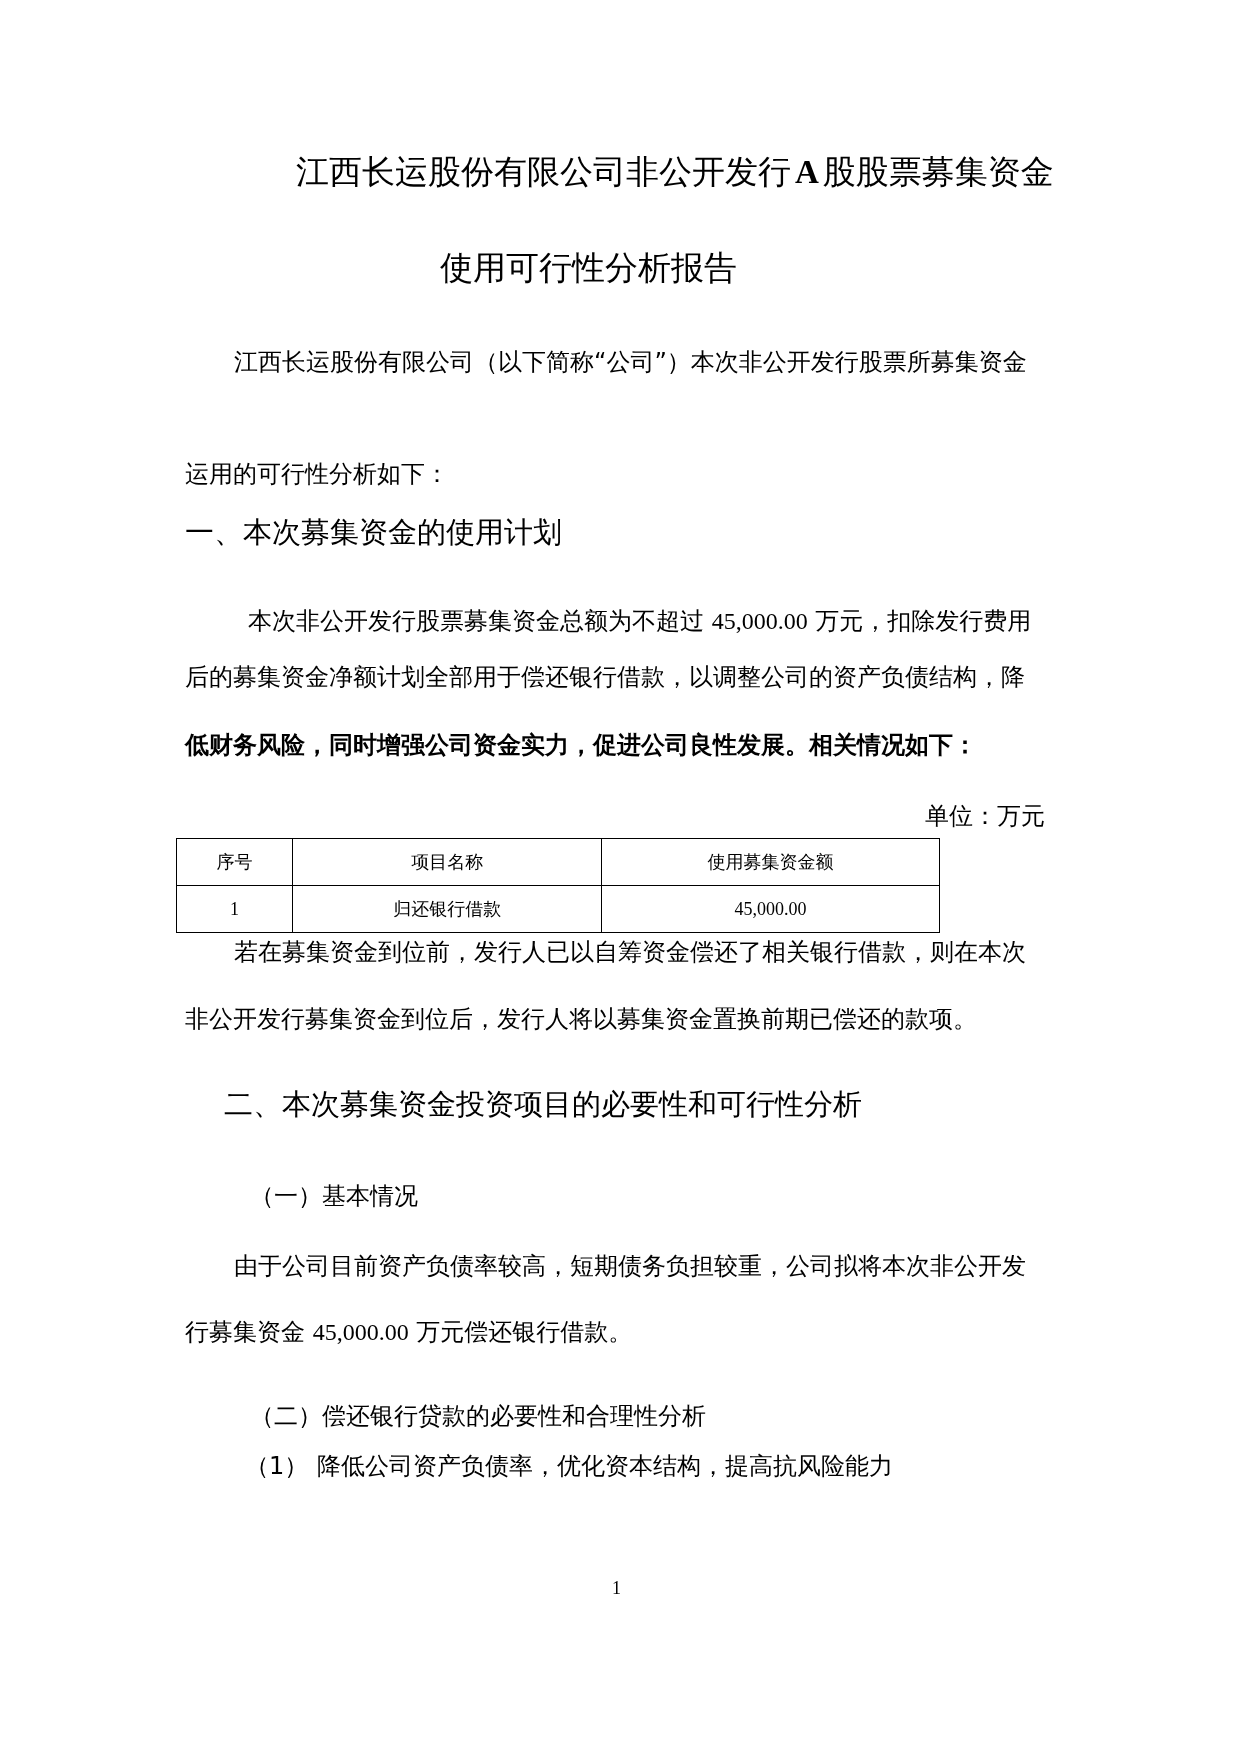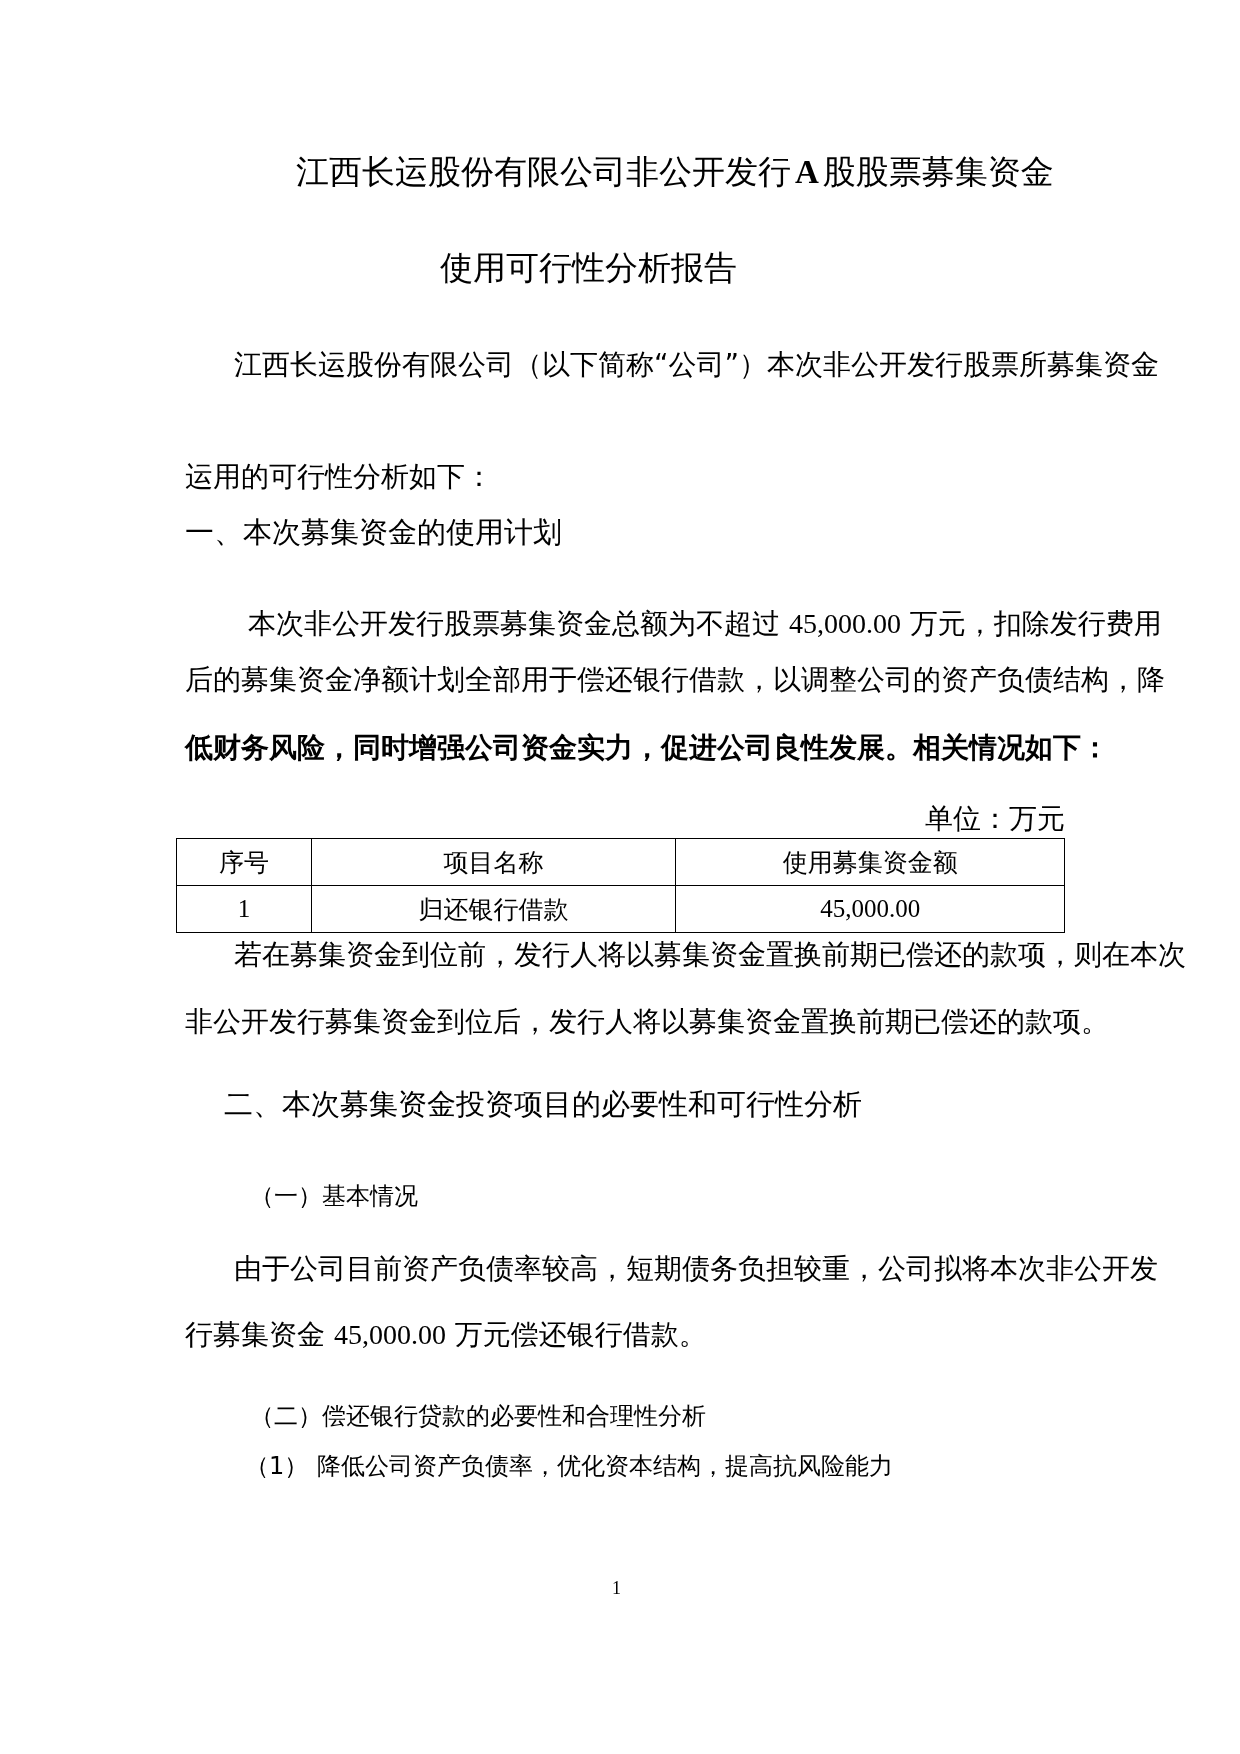"江西长运股份有限公司（以下简称“公司”）本次非公开发行股票所募集资金" .body-text { font-size: 28px -> 24px }
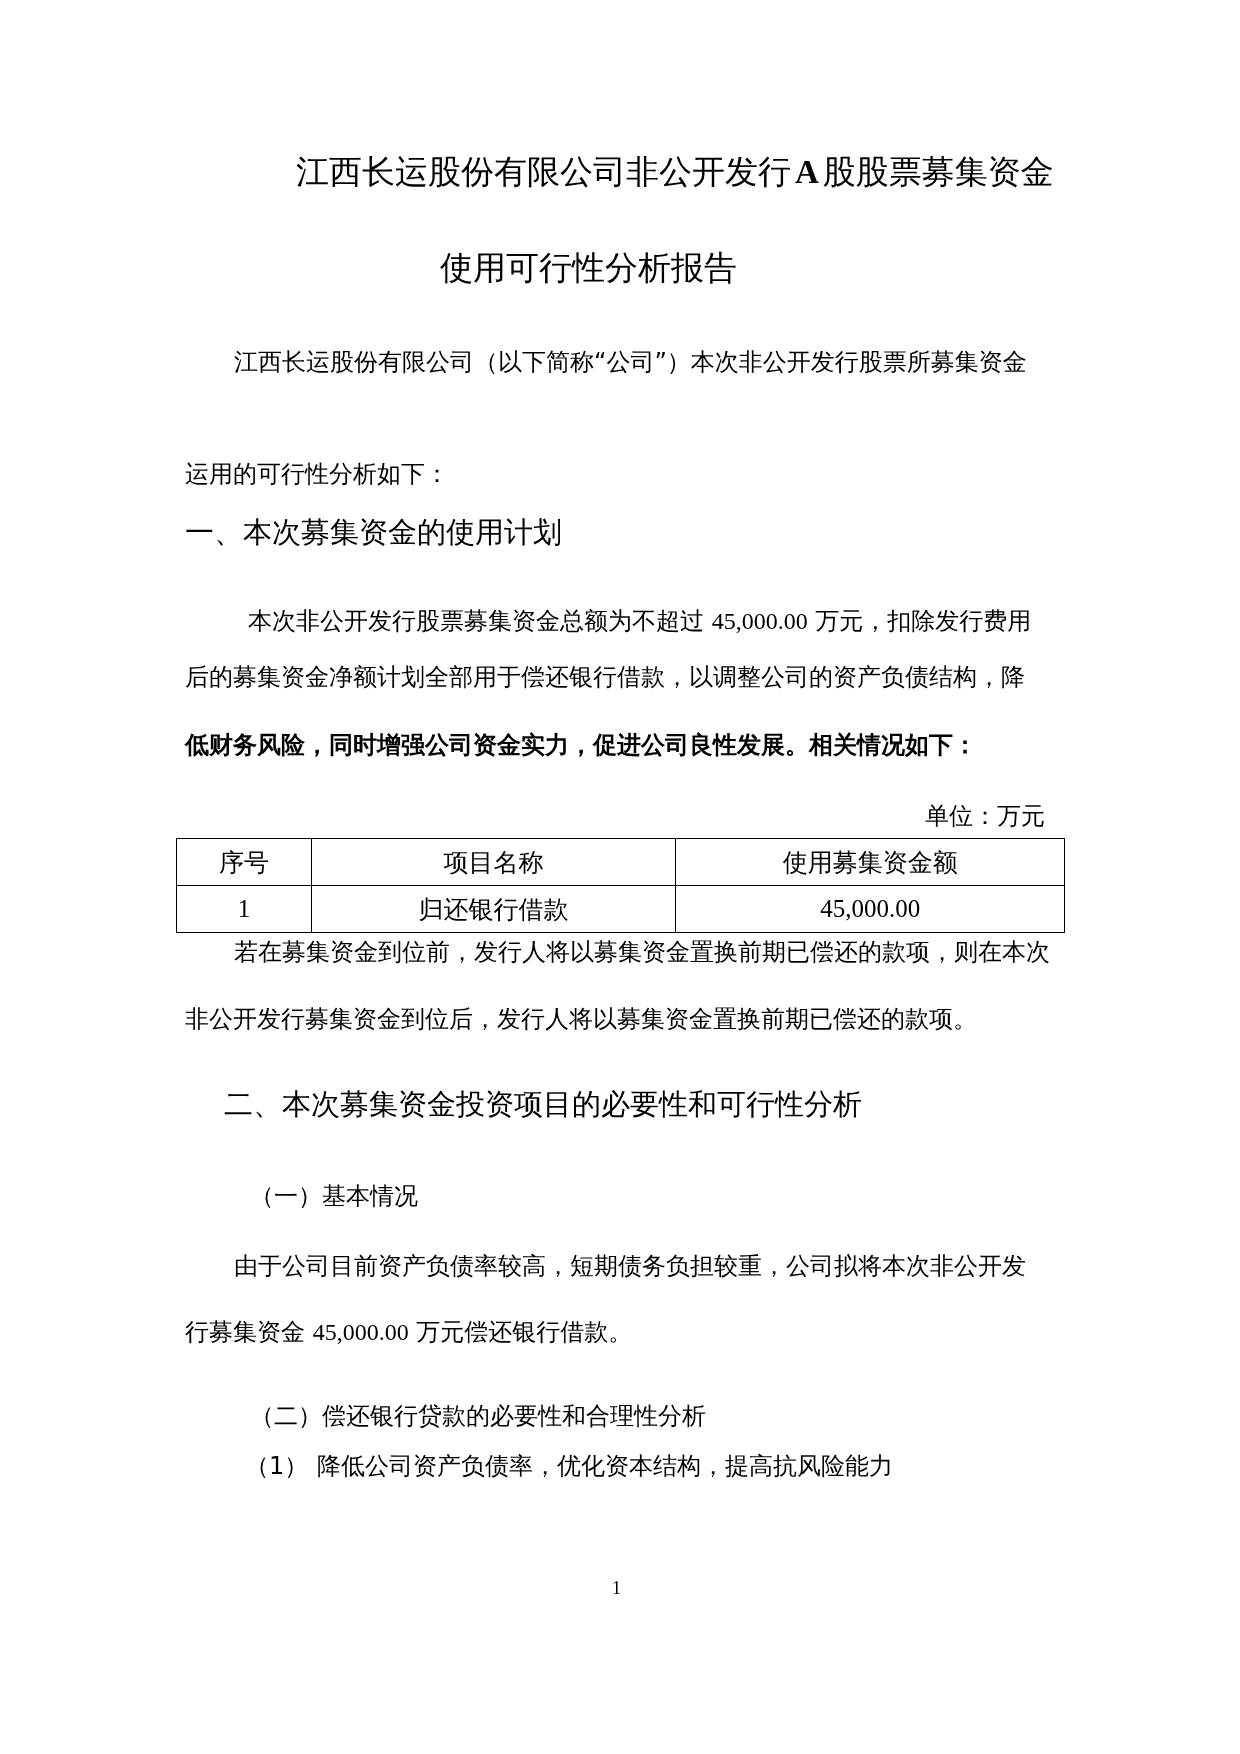"序号" table.fund { font-size: 25px -> 18px; width: 889px -> 764px }
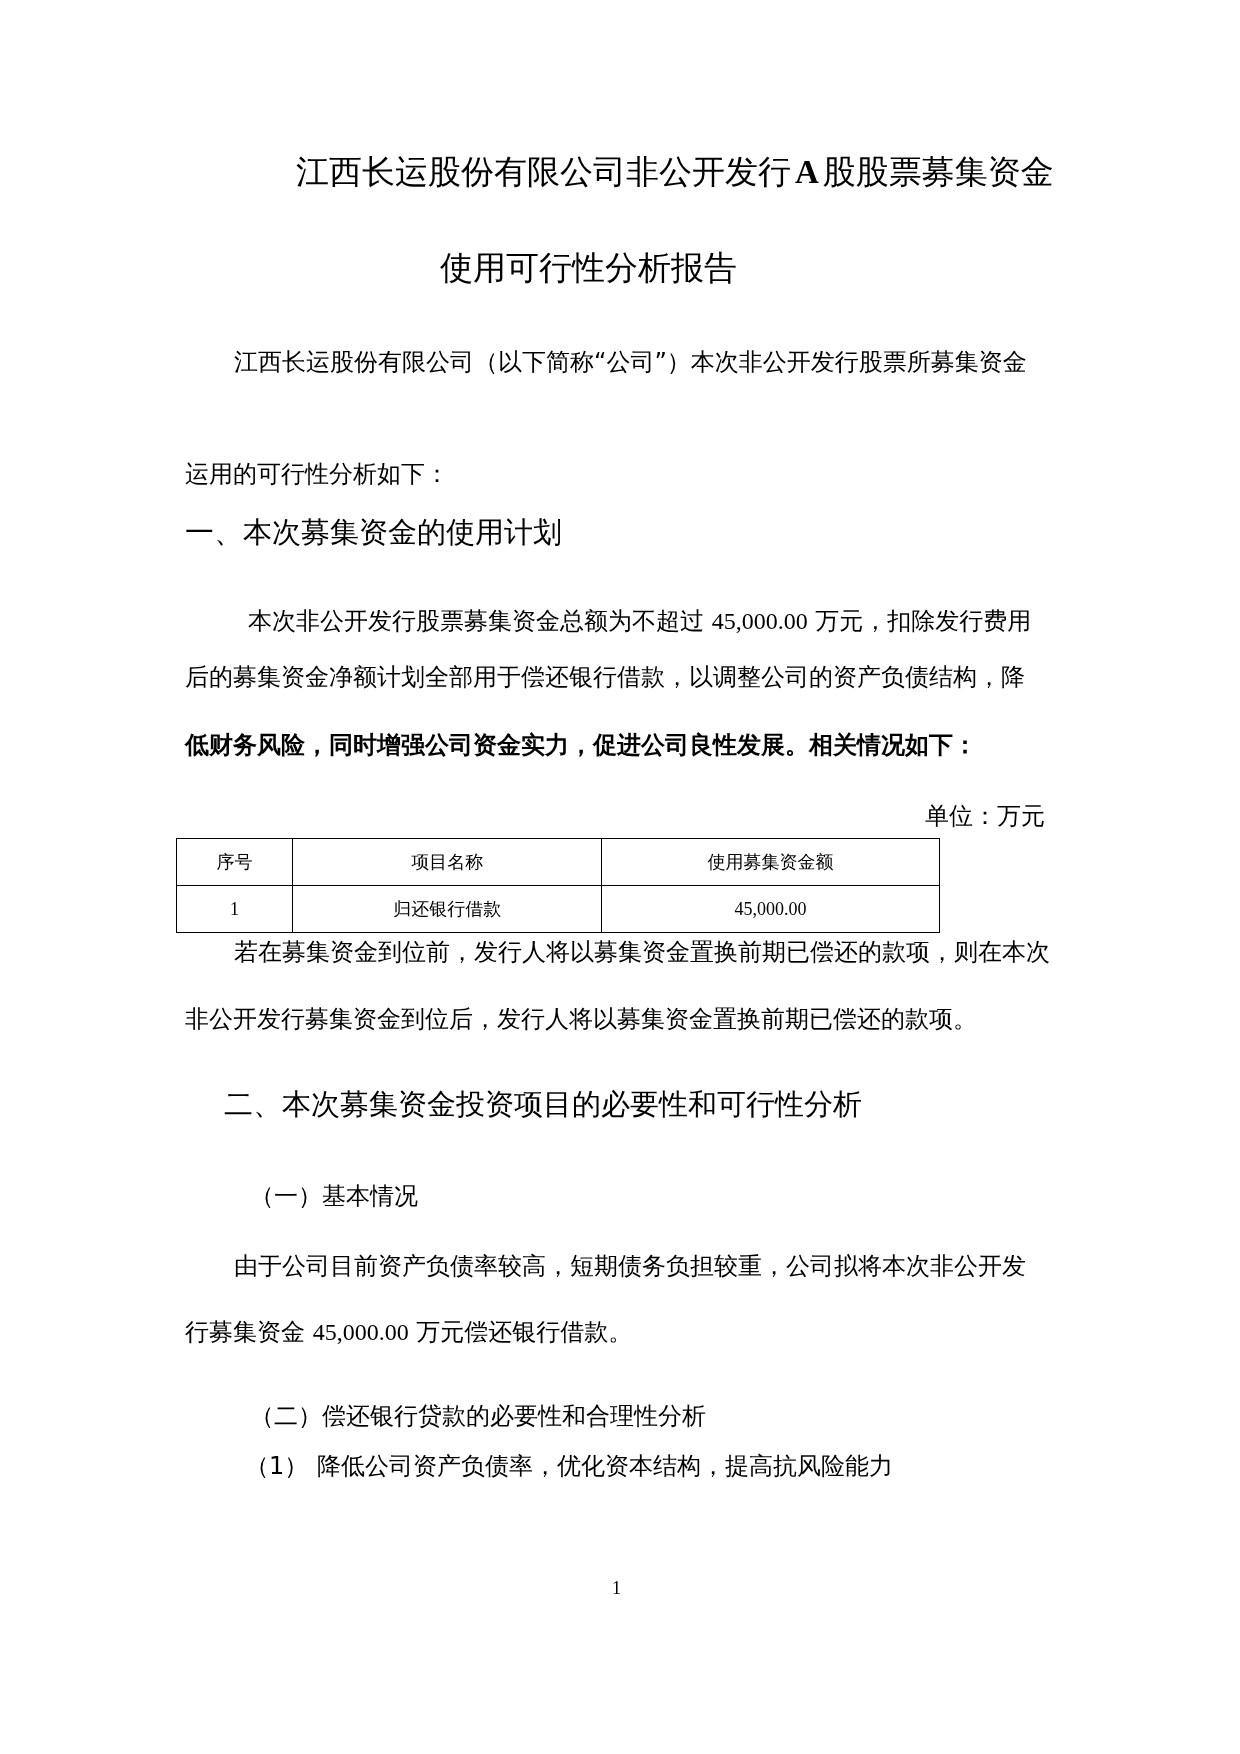"若在募集资金到位前，发行人将以募集资金置换前期已偿还的款项，则在本次" div.abs { text: 将以募集资金置换前期已偿还的款项 -> 已以自筹资金偿还了相关银行借款 }
